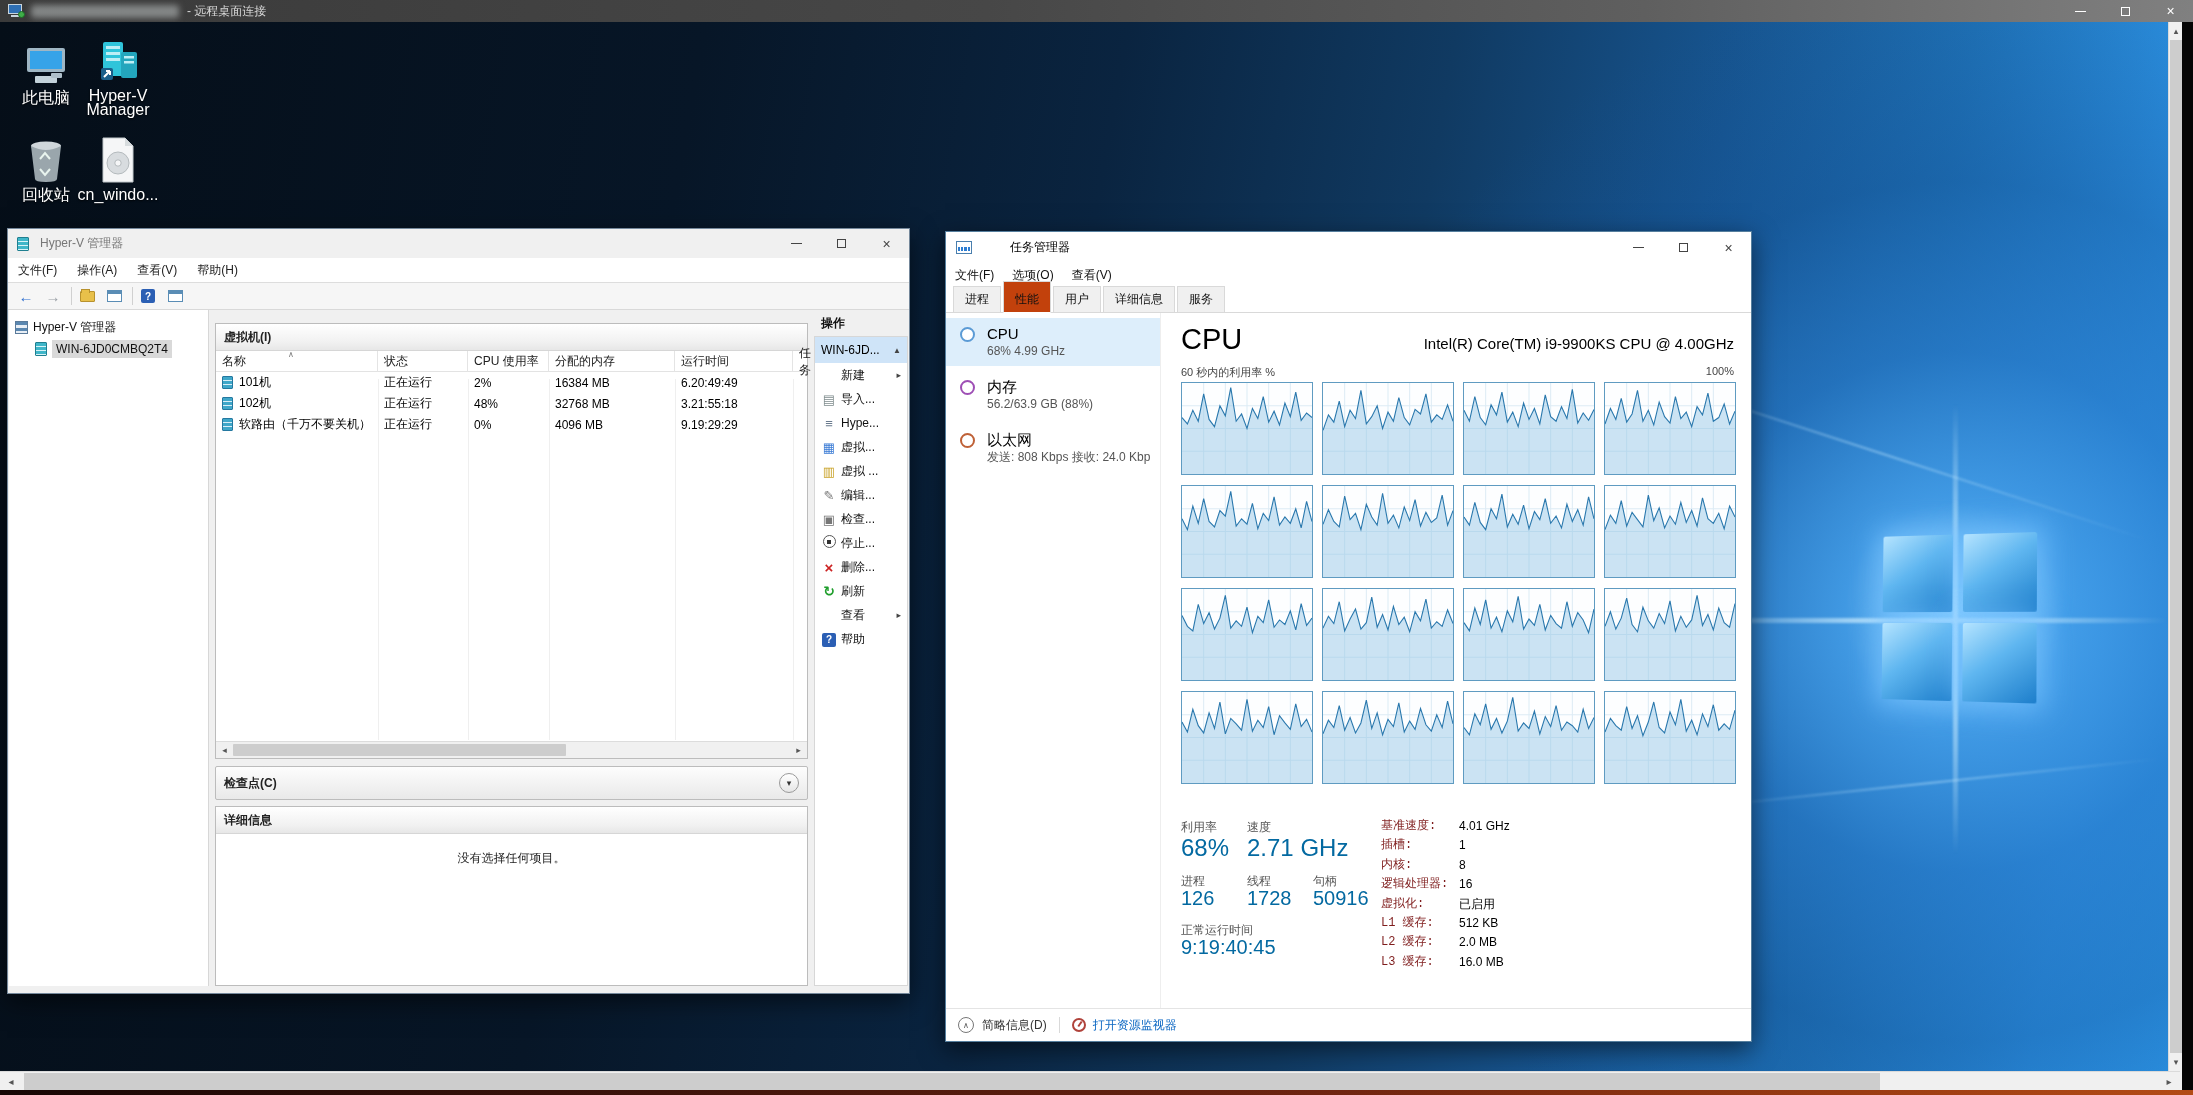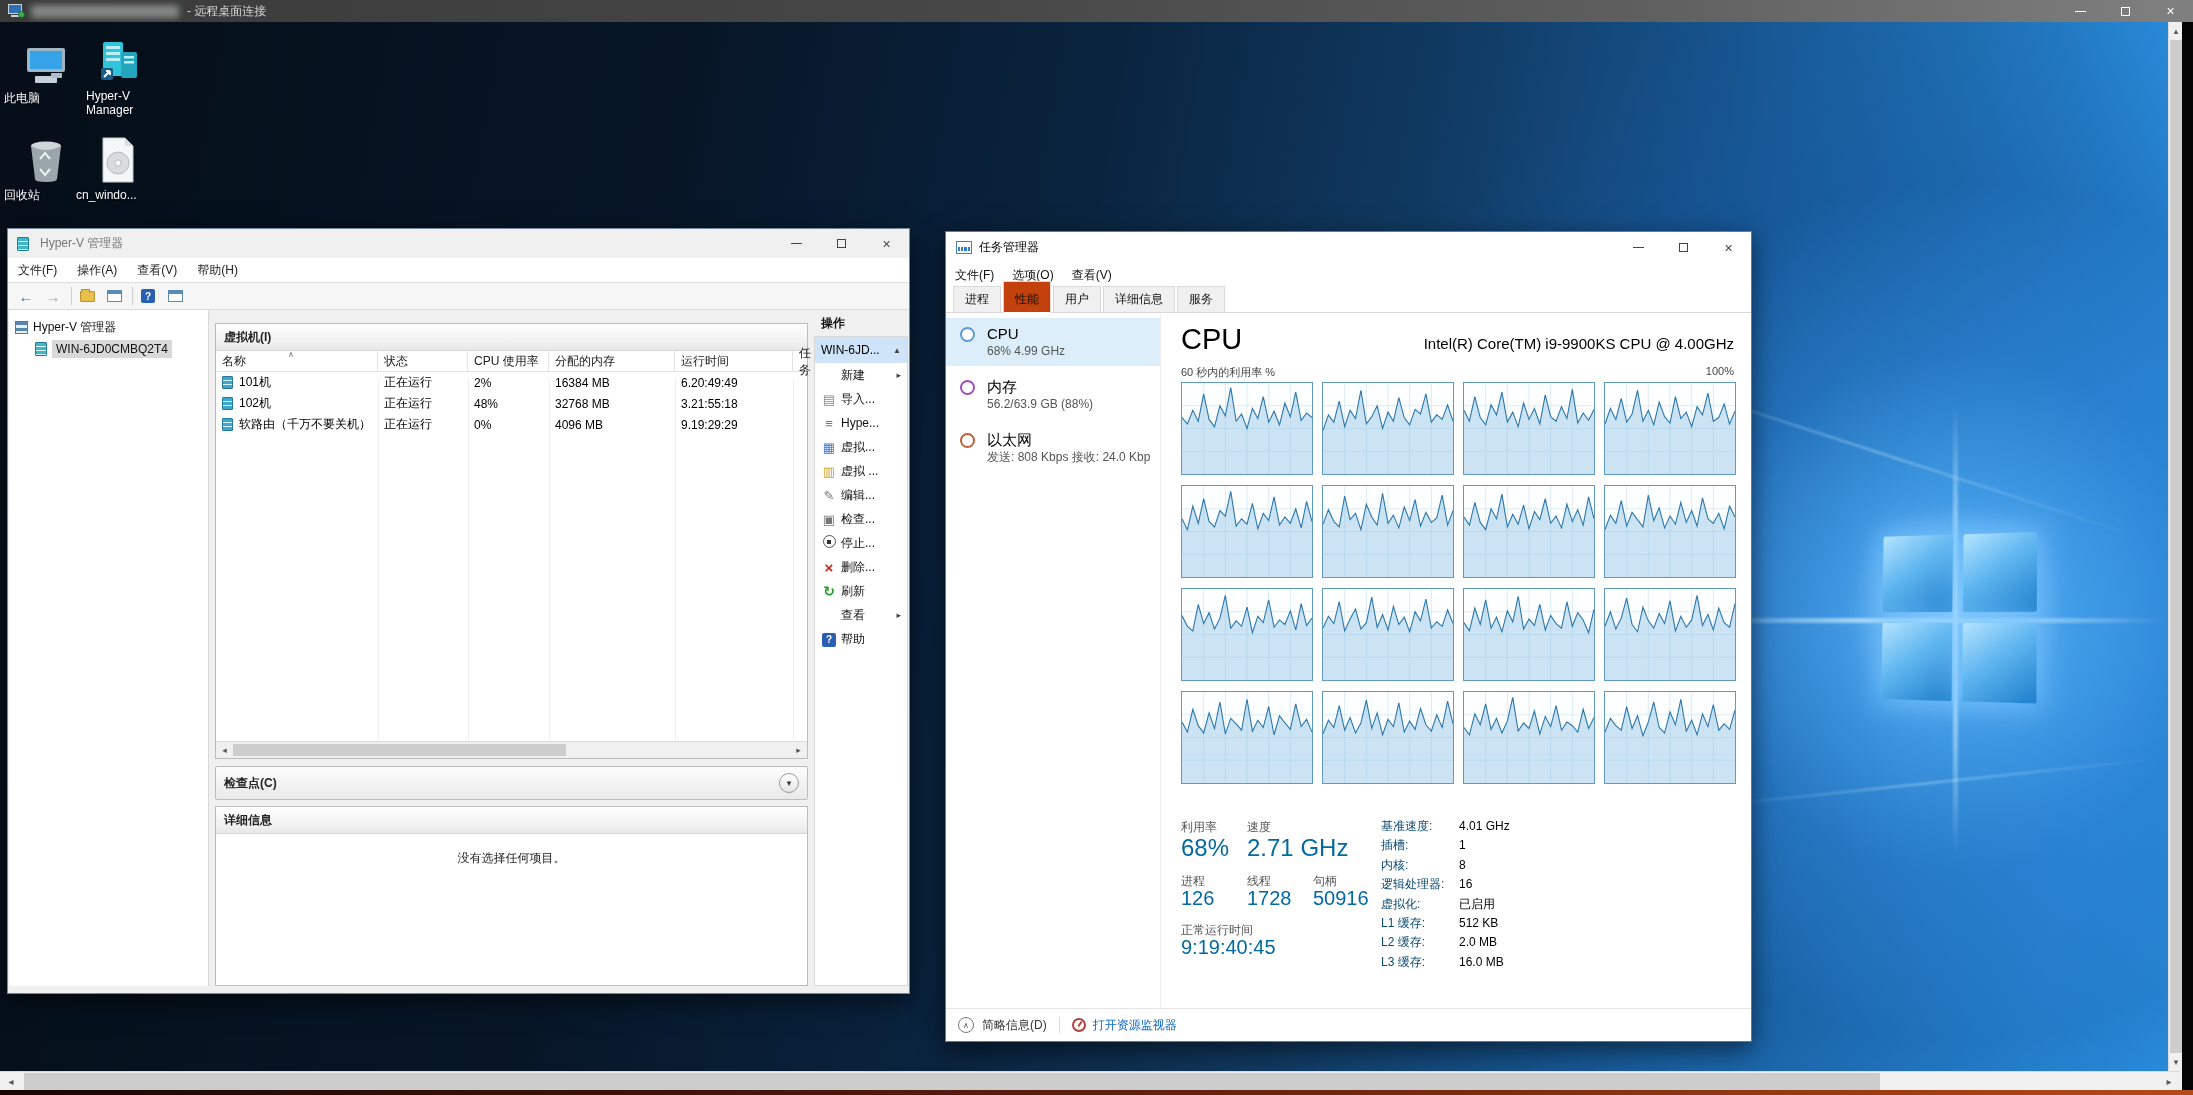"此电脑" .dicon { font-size: 12px -> 16px; text-align: left -> center }
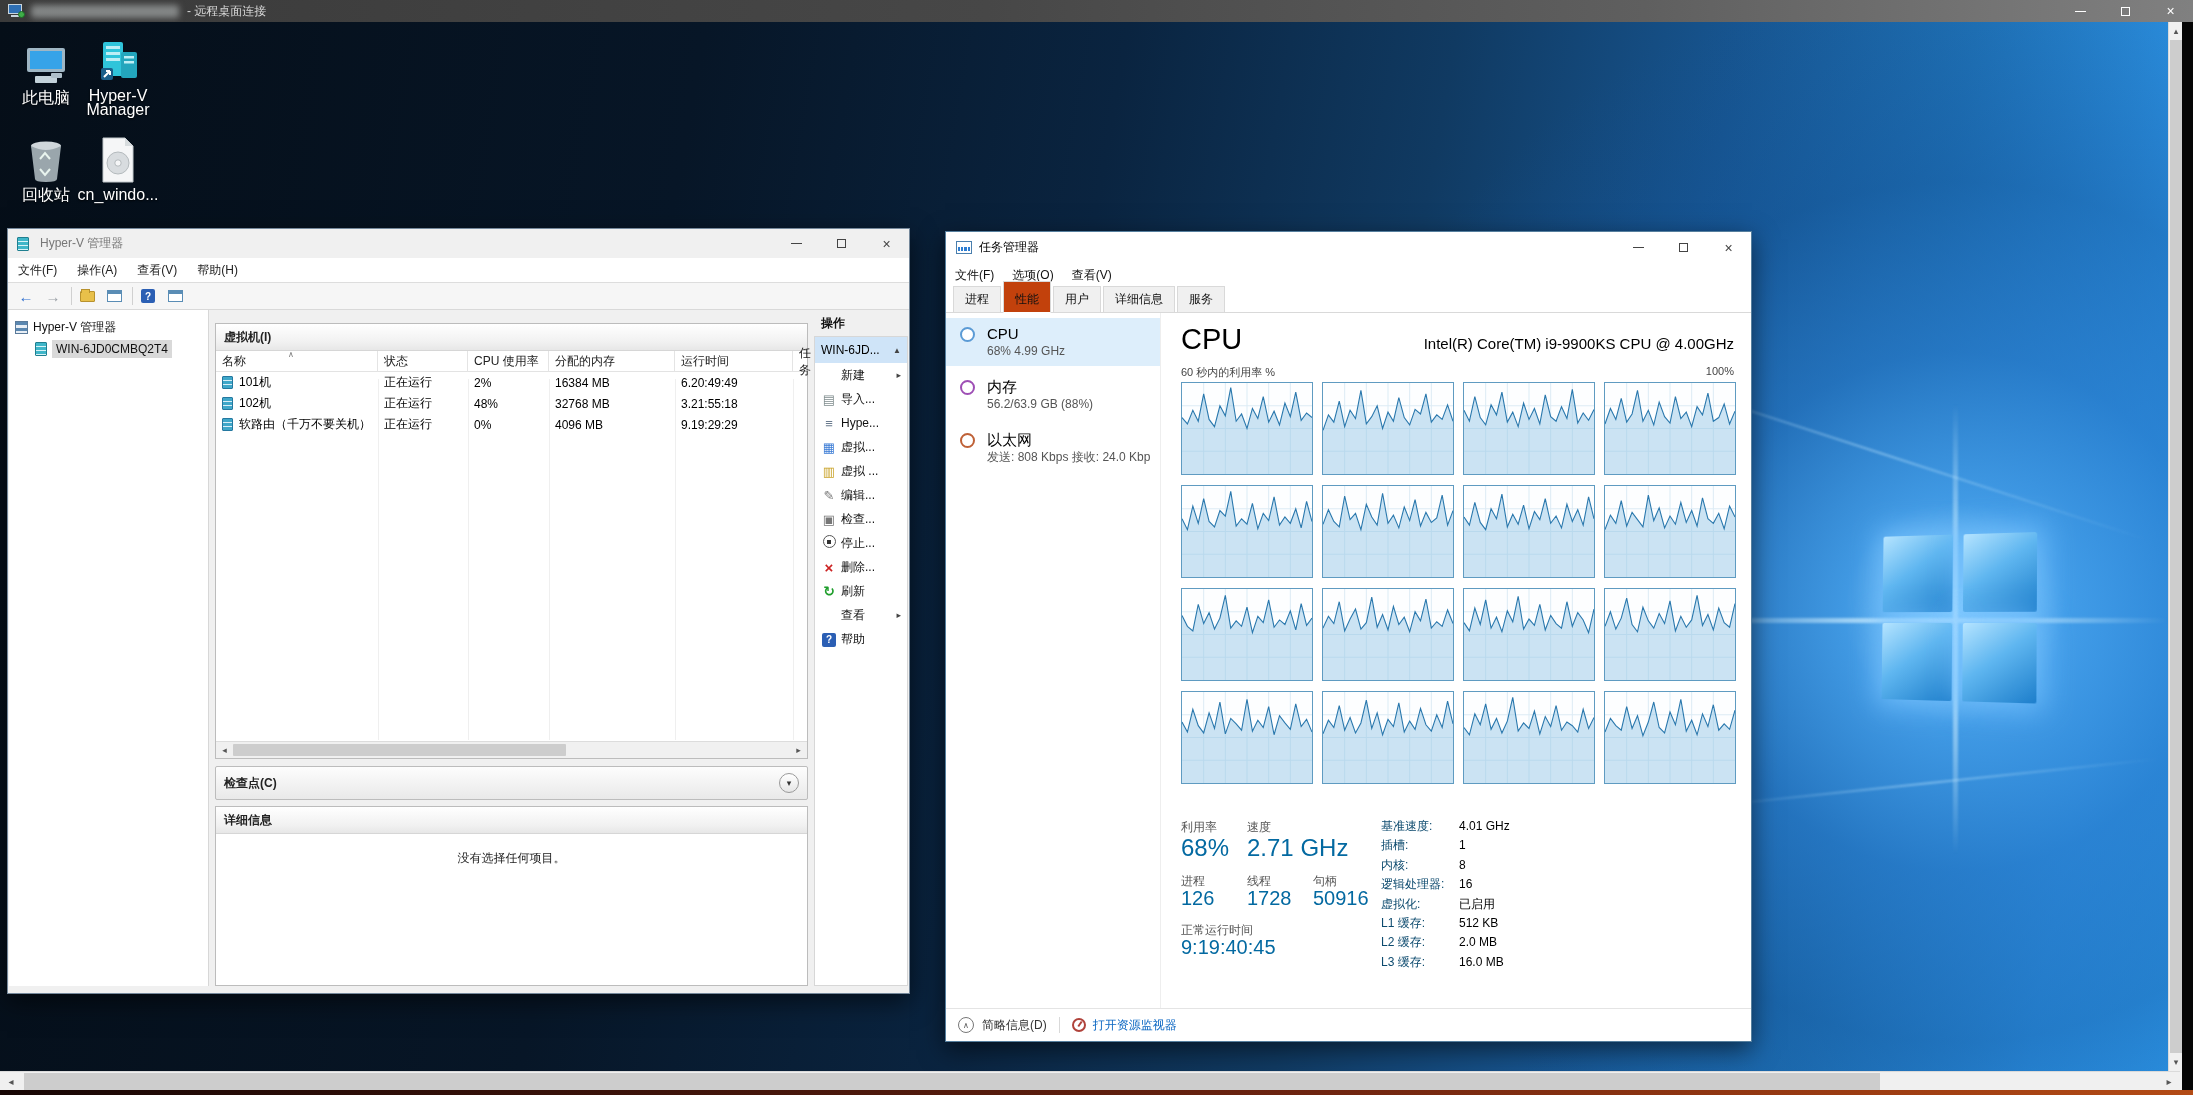"任务管理器" .tm .titlebar { gap: none -> 31px }
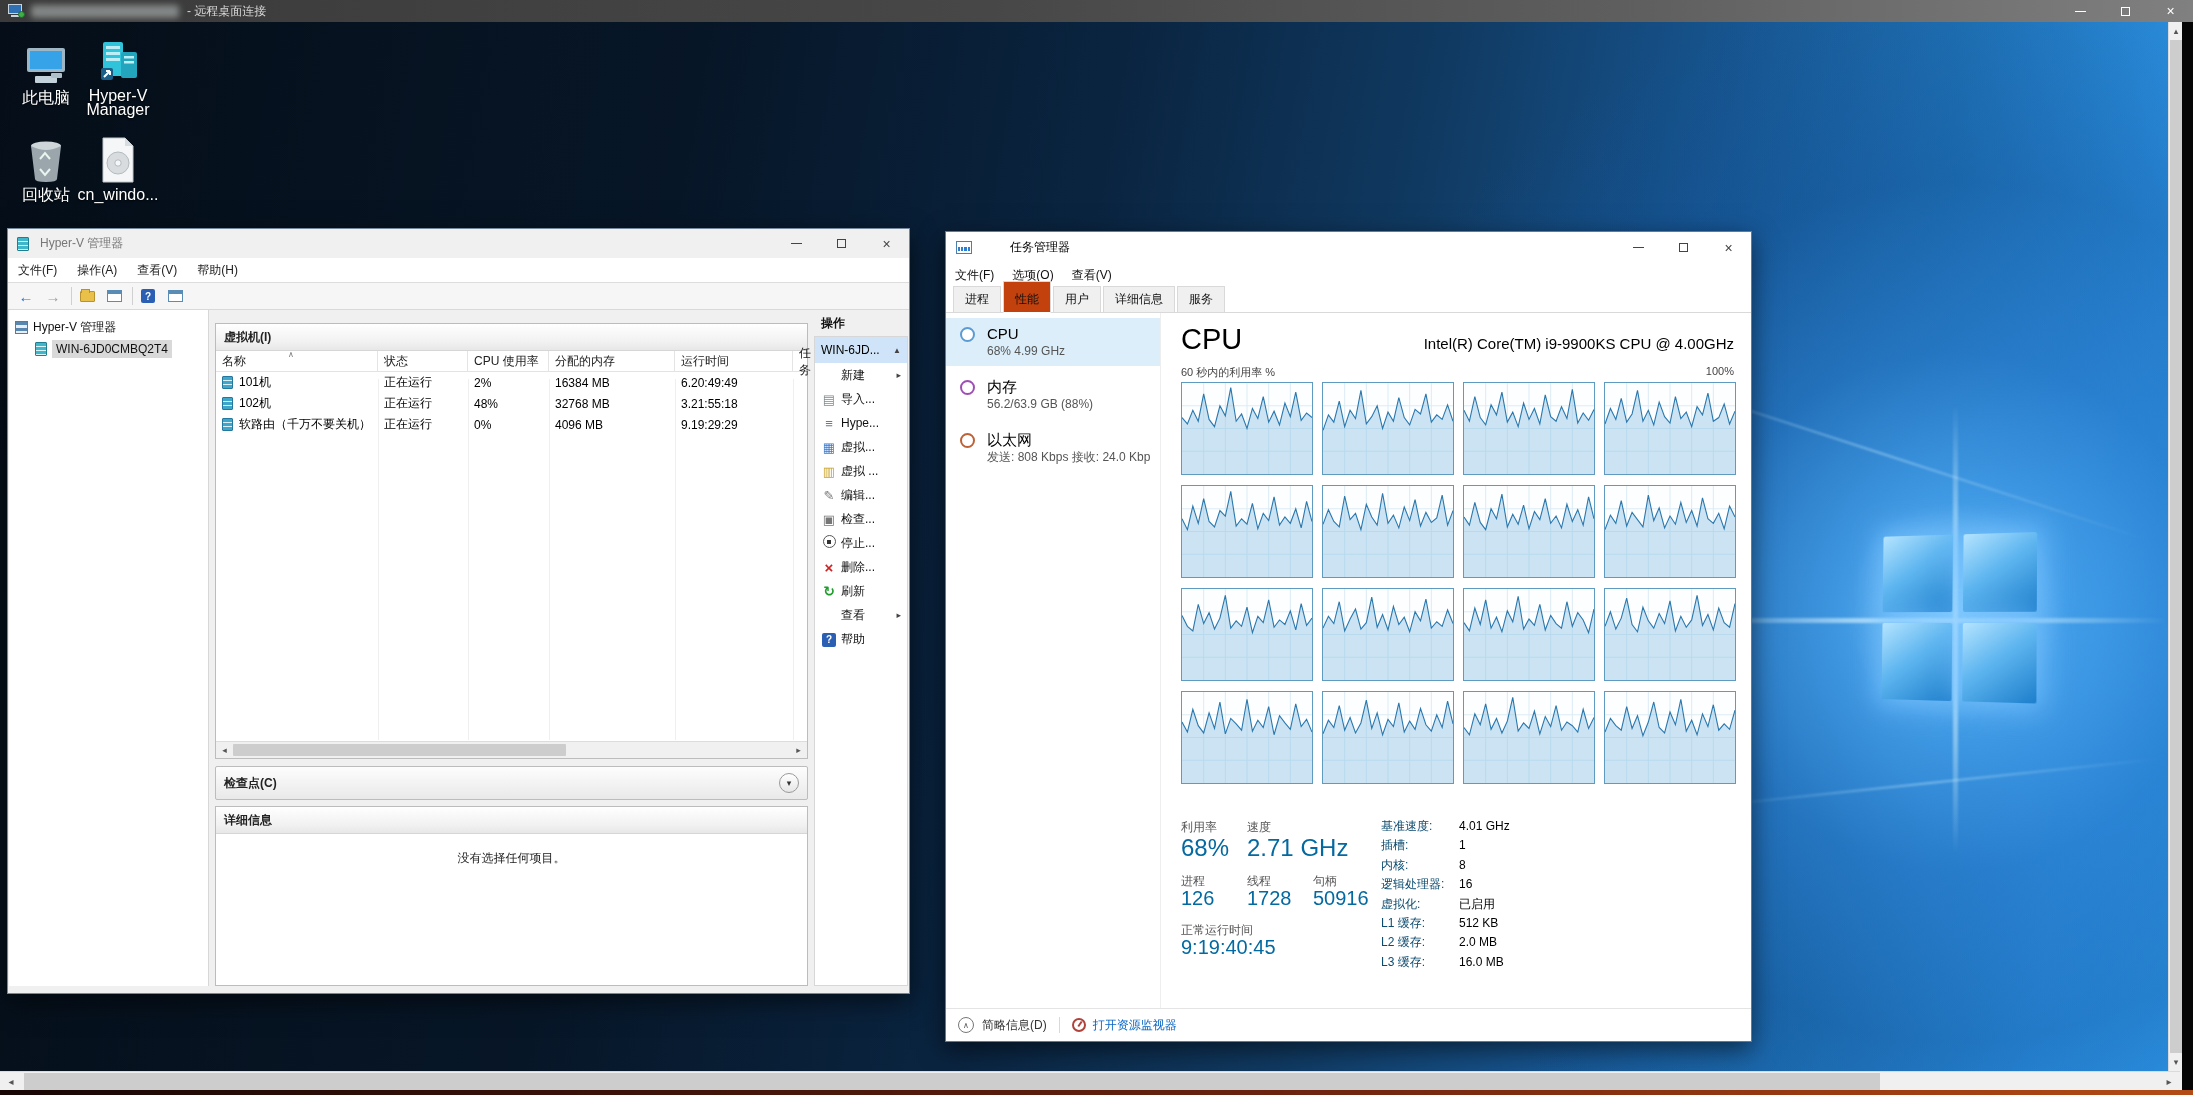"基准速度:" .spec-label { color: #0c4a6e -> #7f1d1d; font-family: none -> Liberation Mono, monospace }
